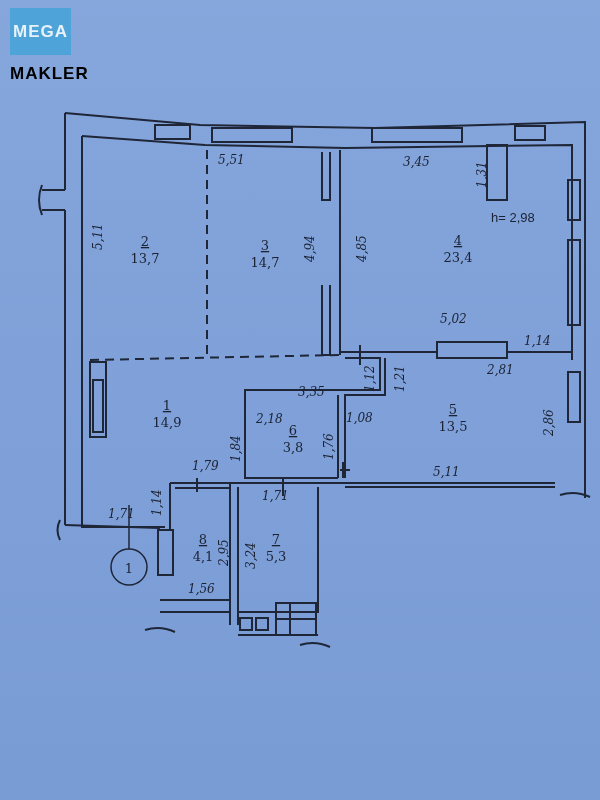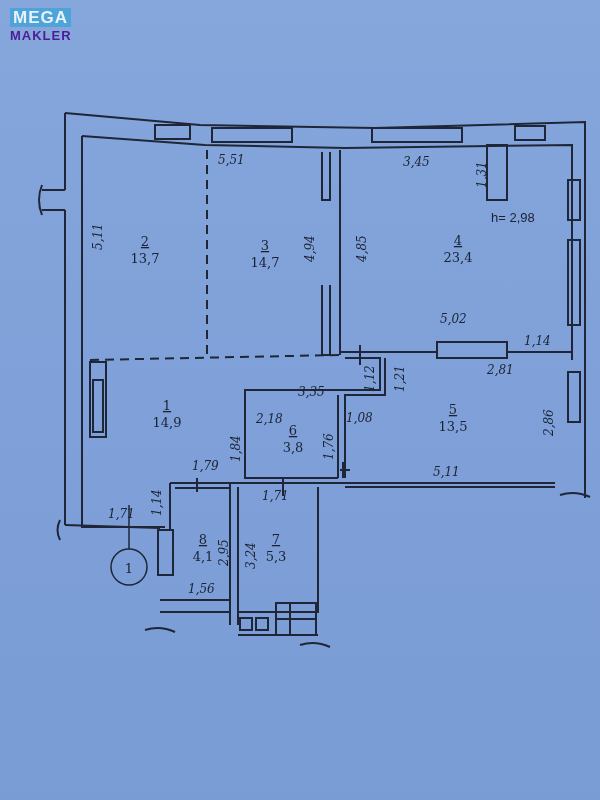"MEGA" .logo .l1 { padding: 1px 3px -> 15px 3px }
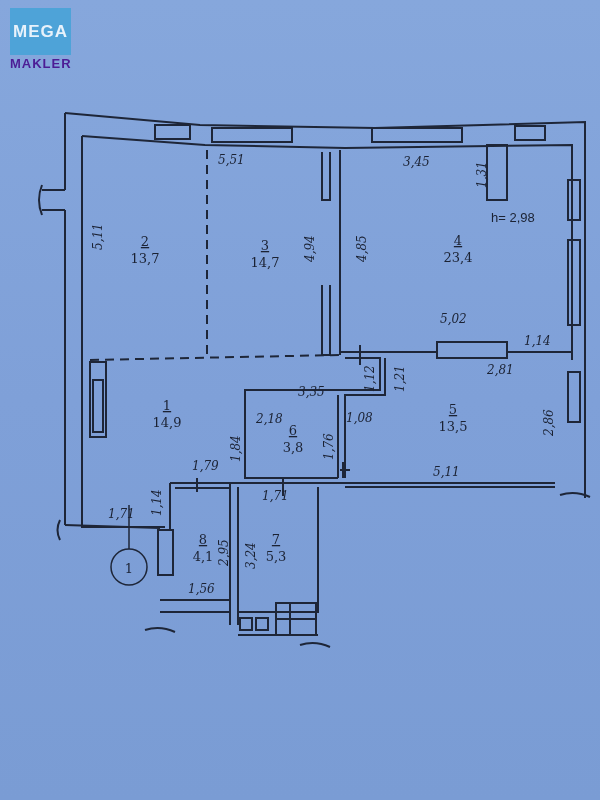"MAKLER" .logo .l2 { color: #4c1d95 -> #000000; font-size: 13px -> 17px; margin-top: 2px -> 10px }
